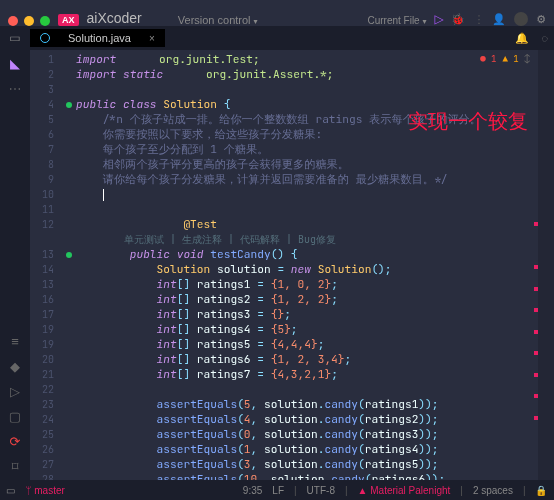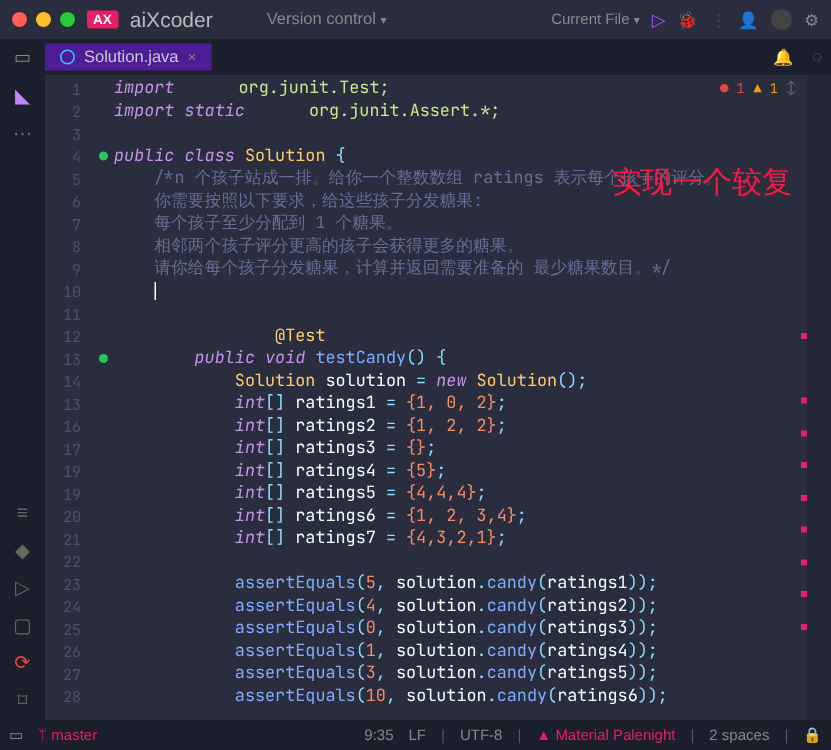"AX" .titlebar { align-items: center -> flex-end }
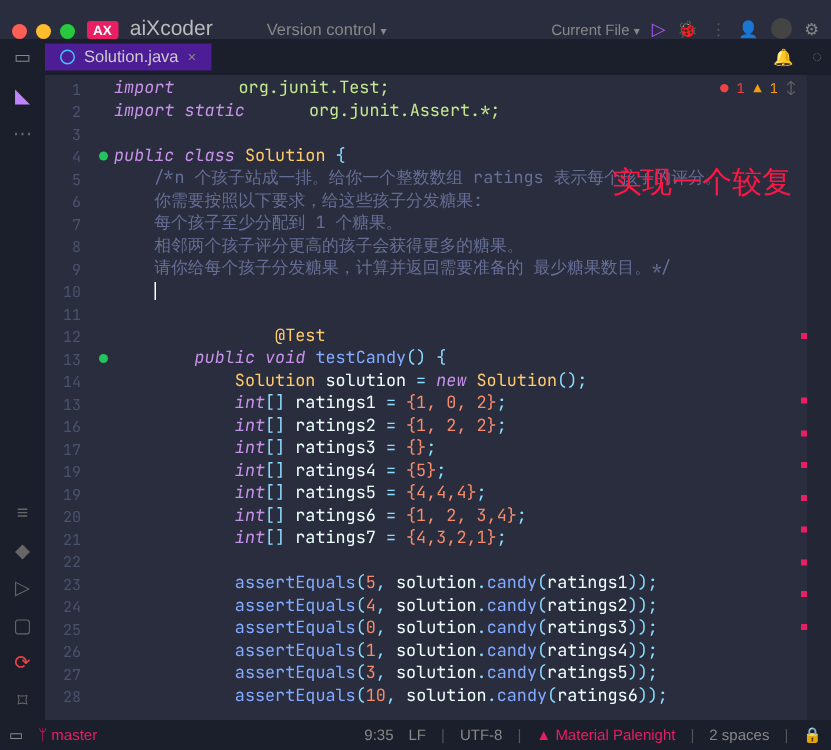"Solution.java" .tab { background: #4c1d95 -> #000000; gap: 6px -> 18px }
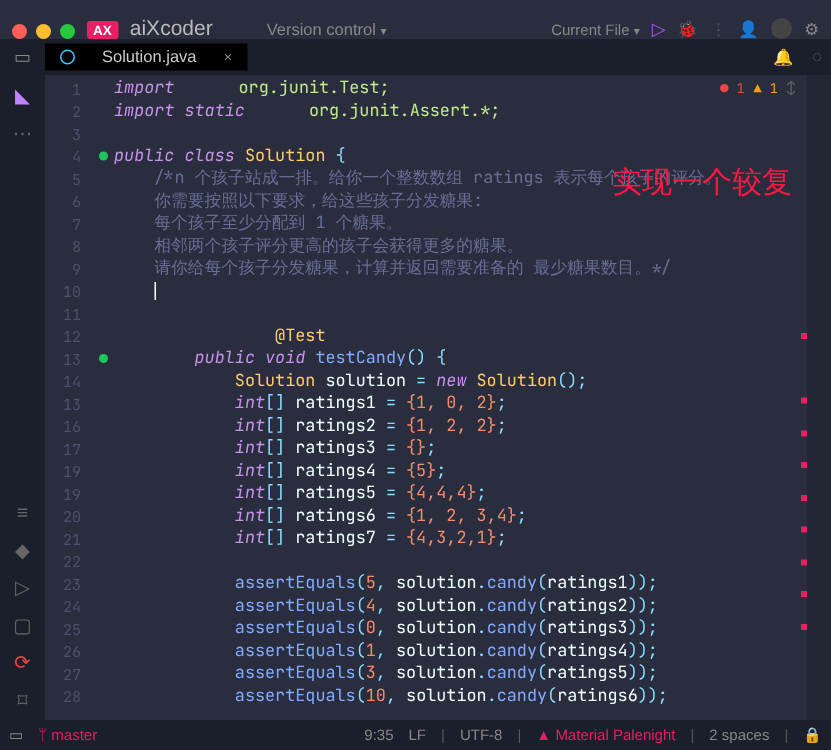"单元测试 | 生成注释 | 代码解释" div.line { html: none -> <div><span></span><span></span><span> <span>单元测试 | 生成注释 | 代码解释 | Bug修复</span></span></div> }
